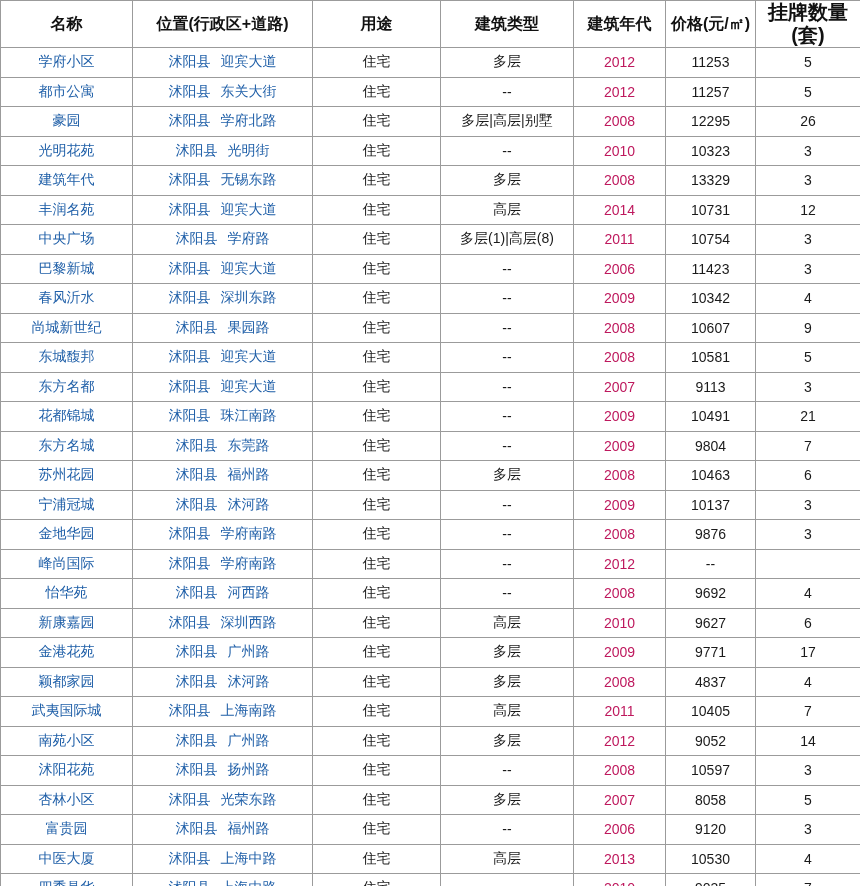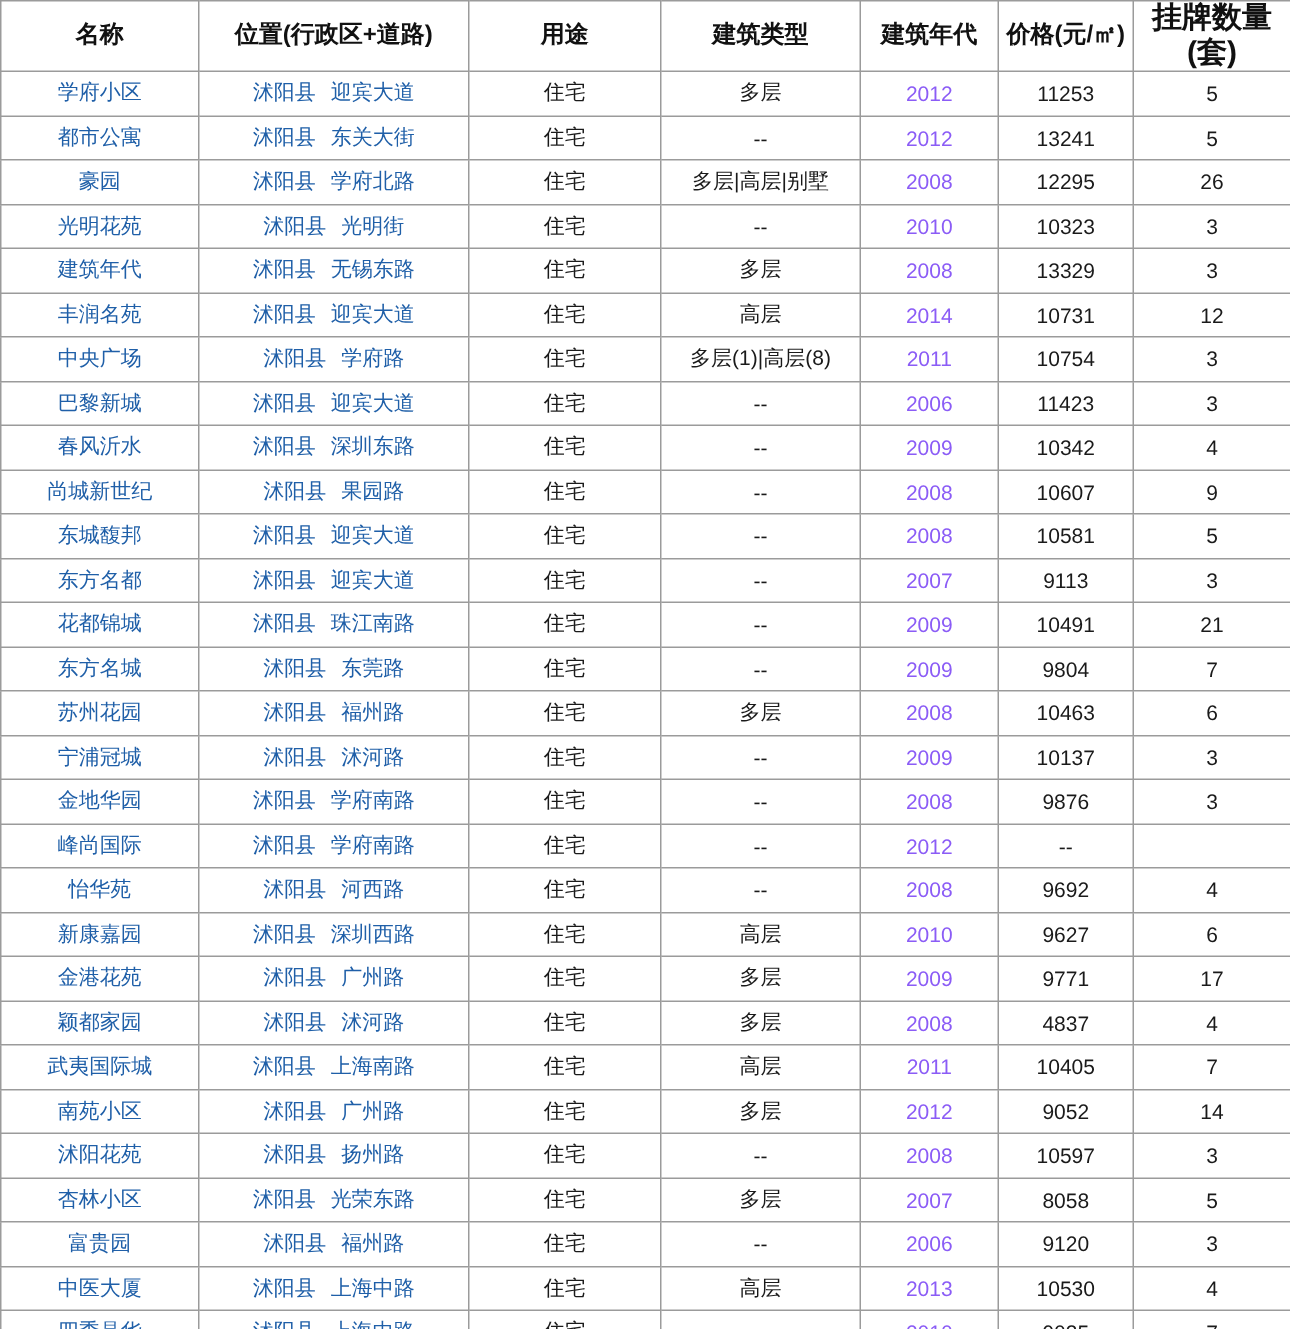"2012" td.year { color: #8b5cf6 -> #be185d }
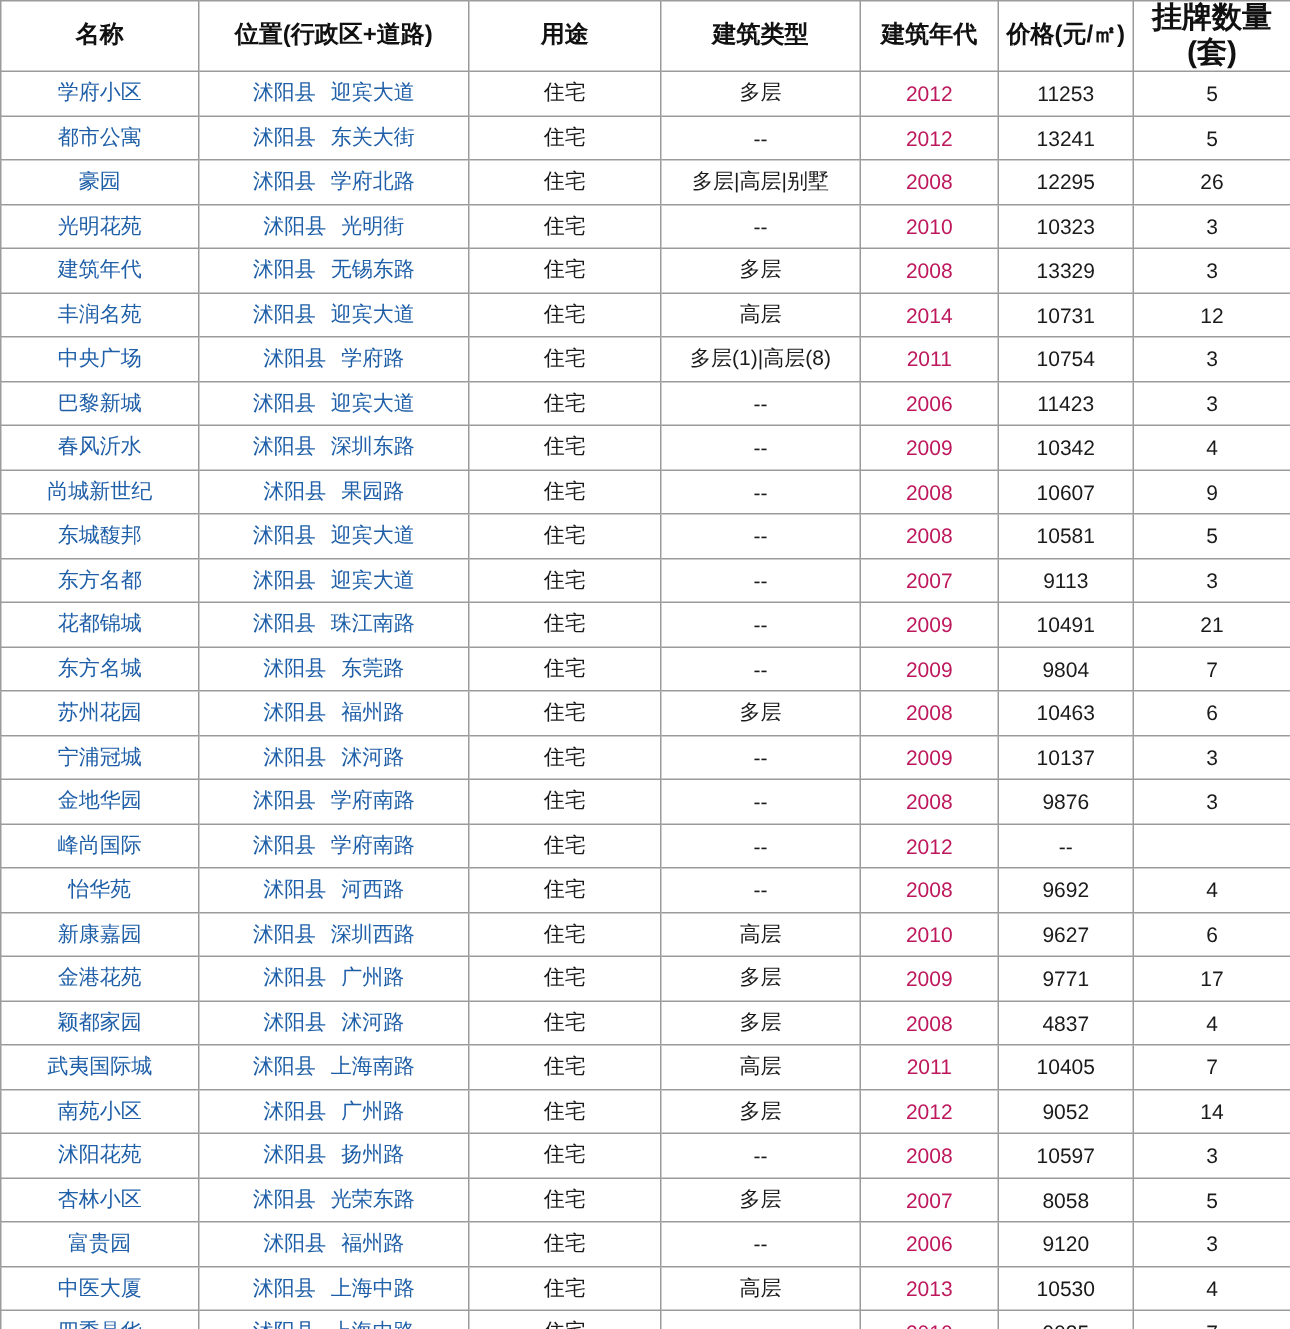"13241" td.price { text: 13241 -> 11257 }
